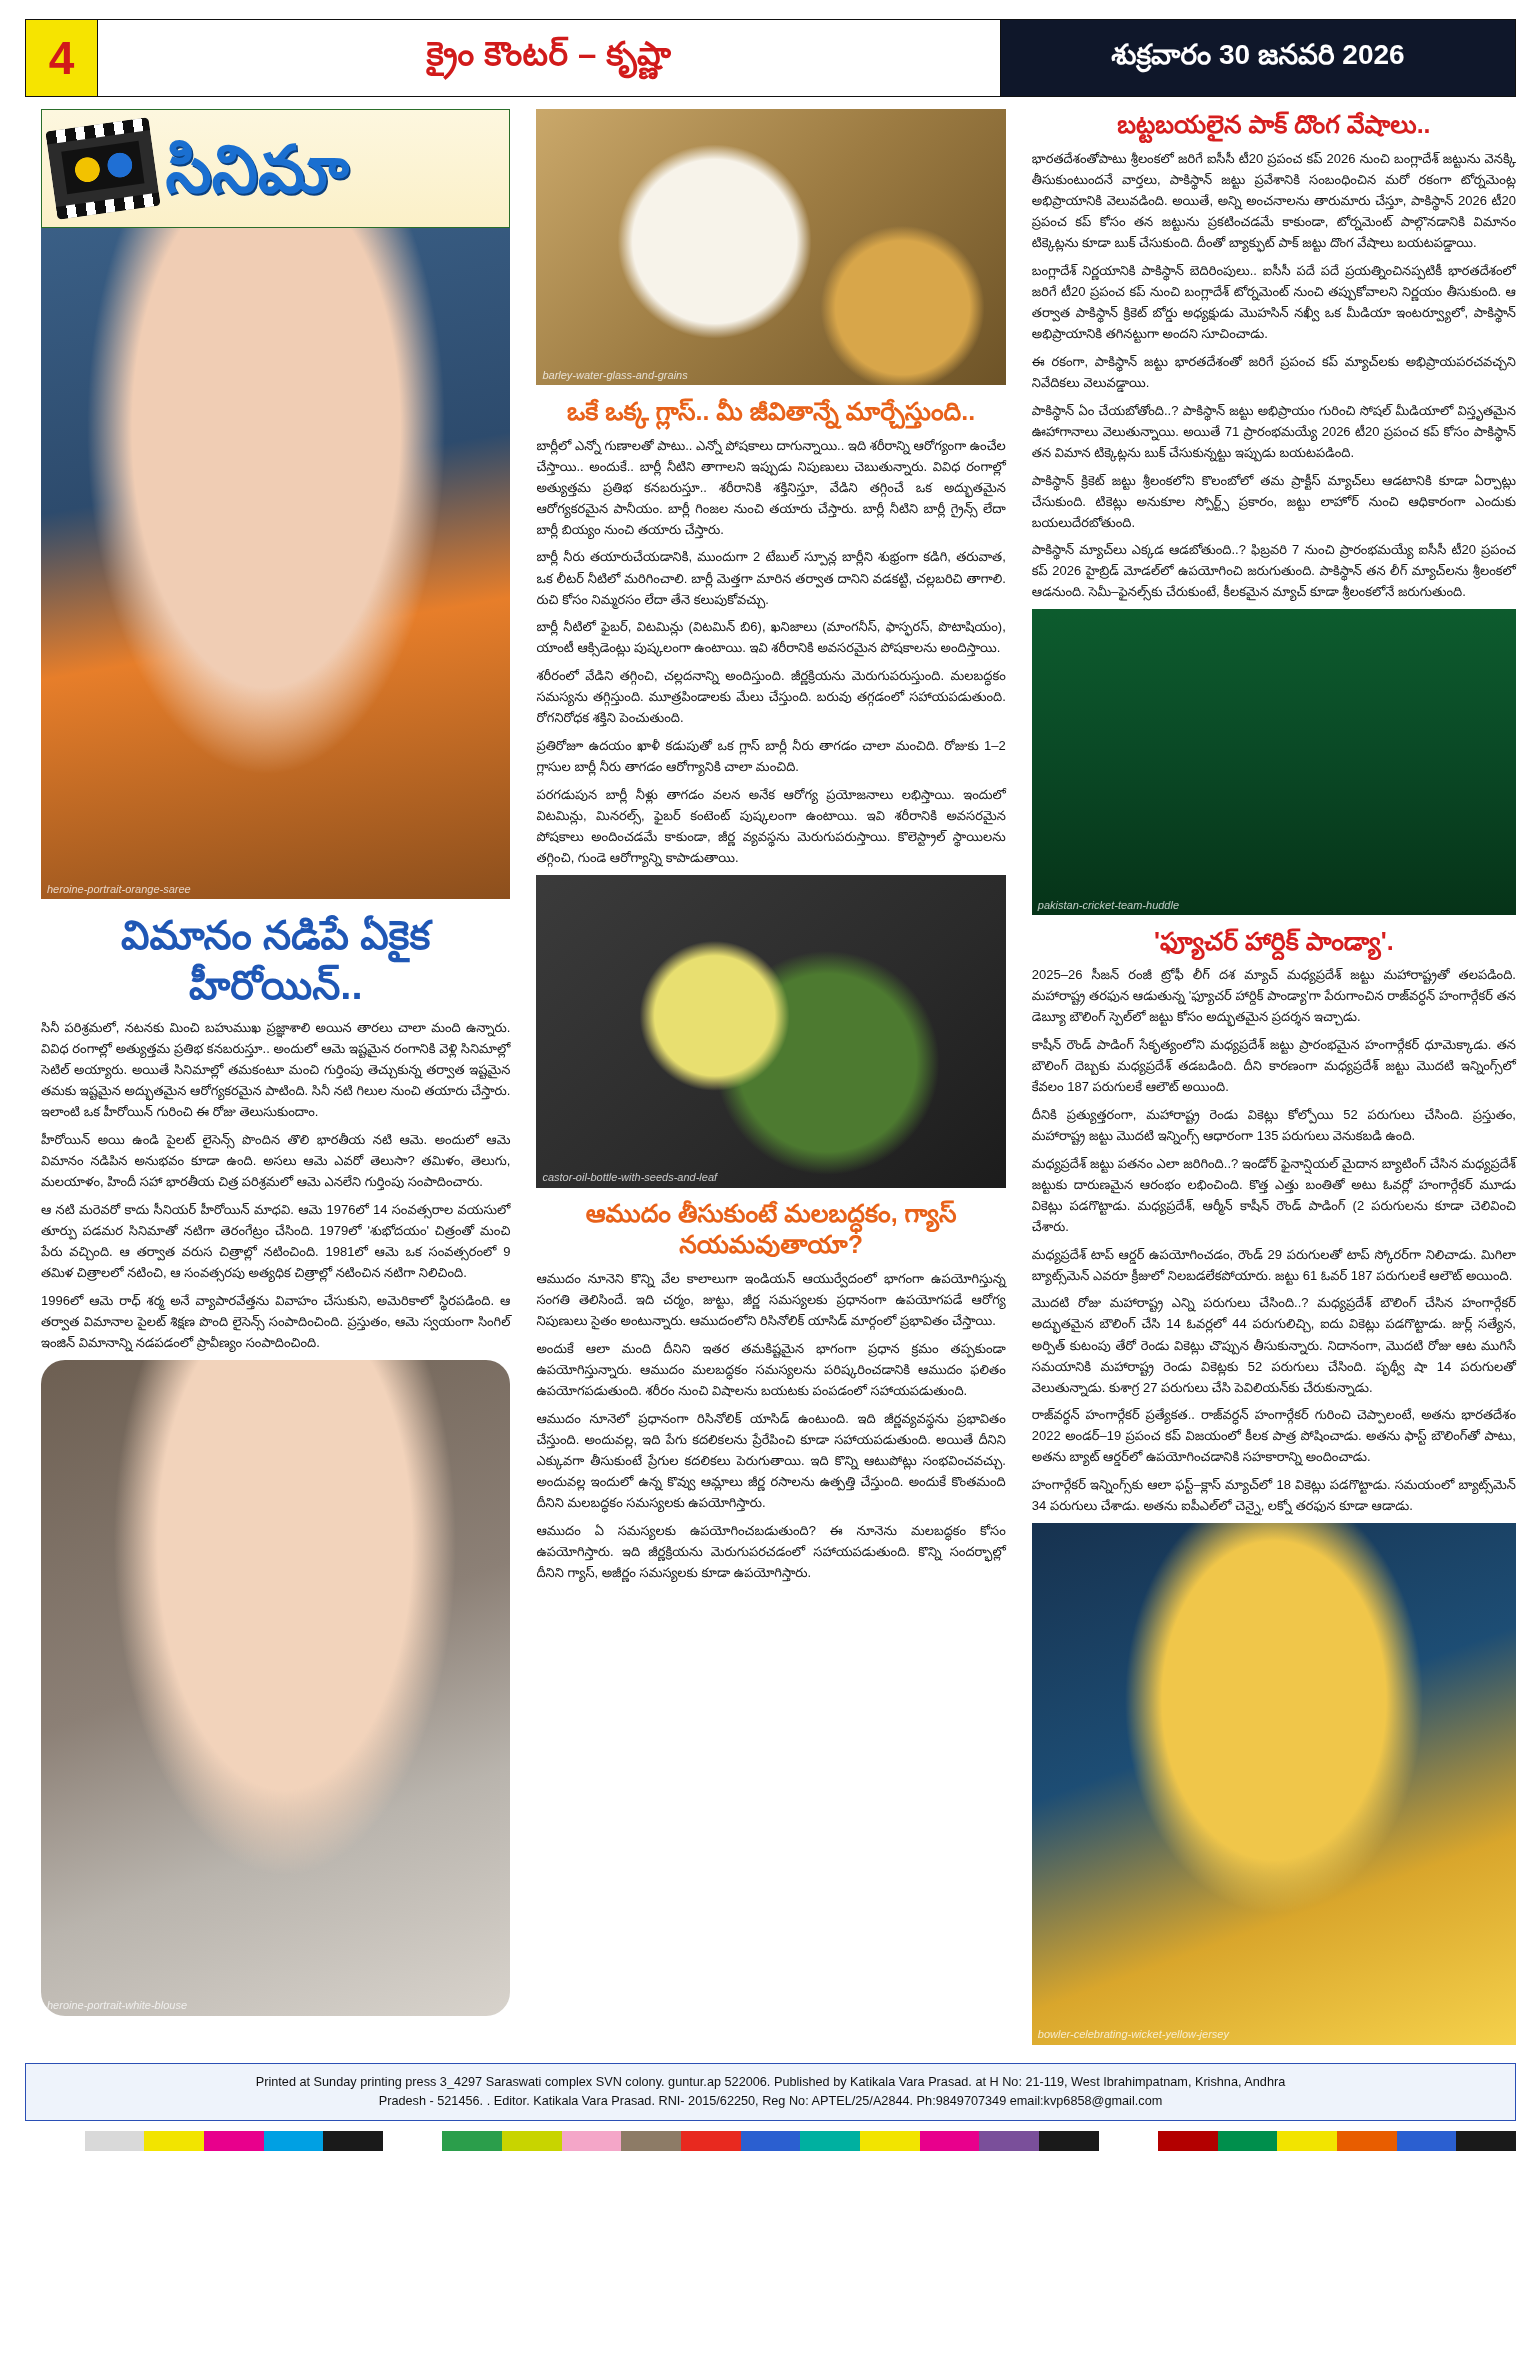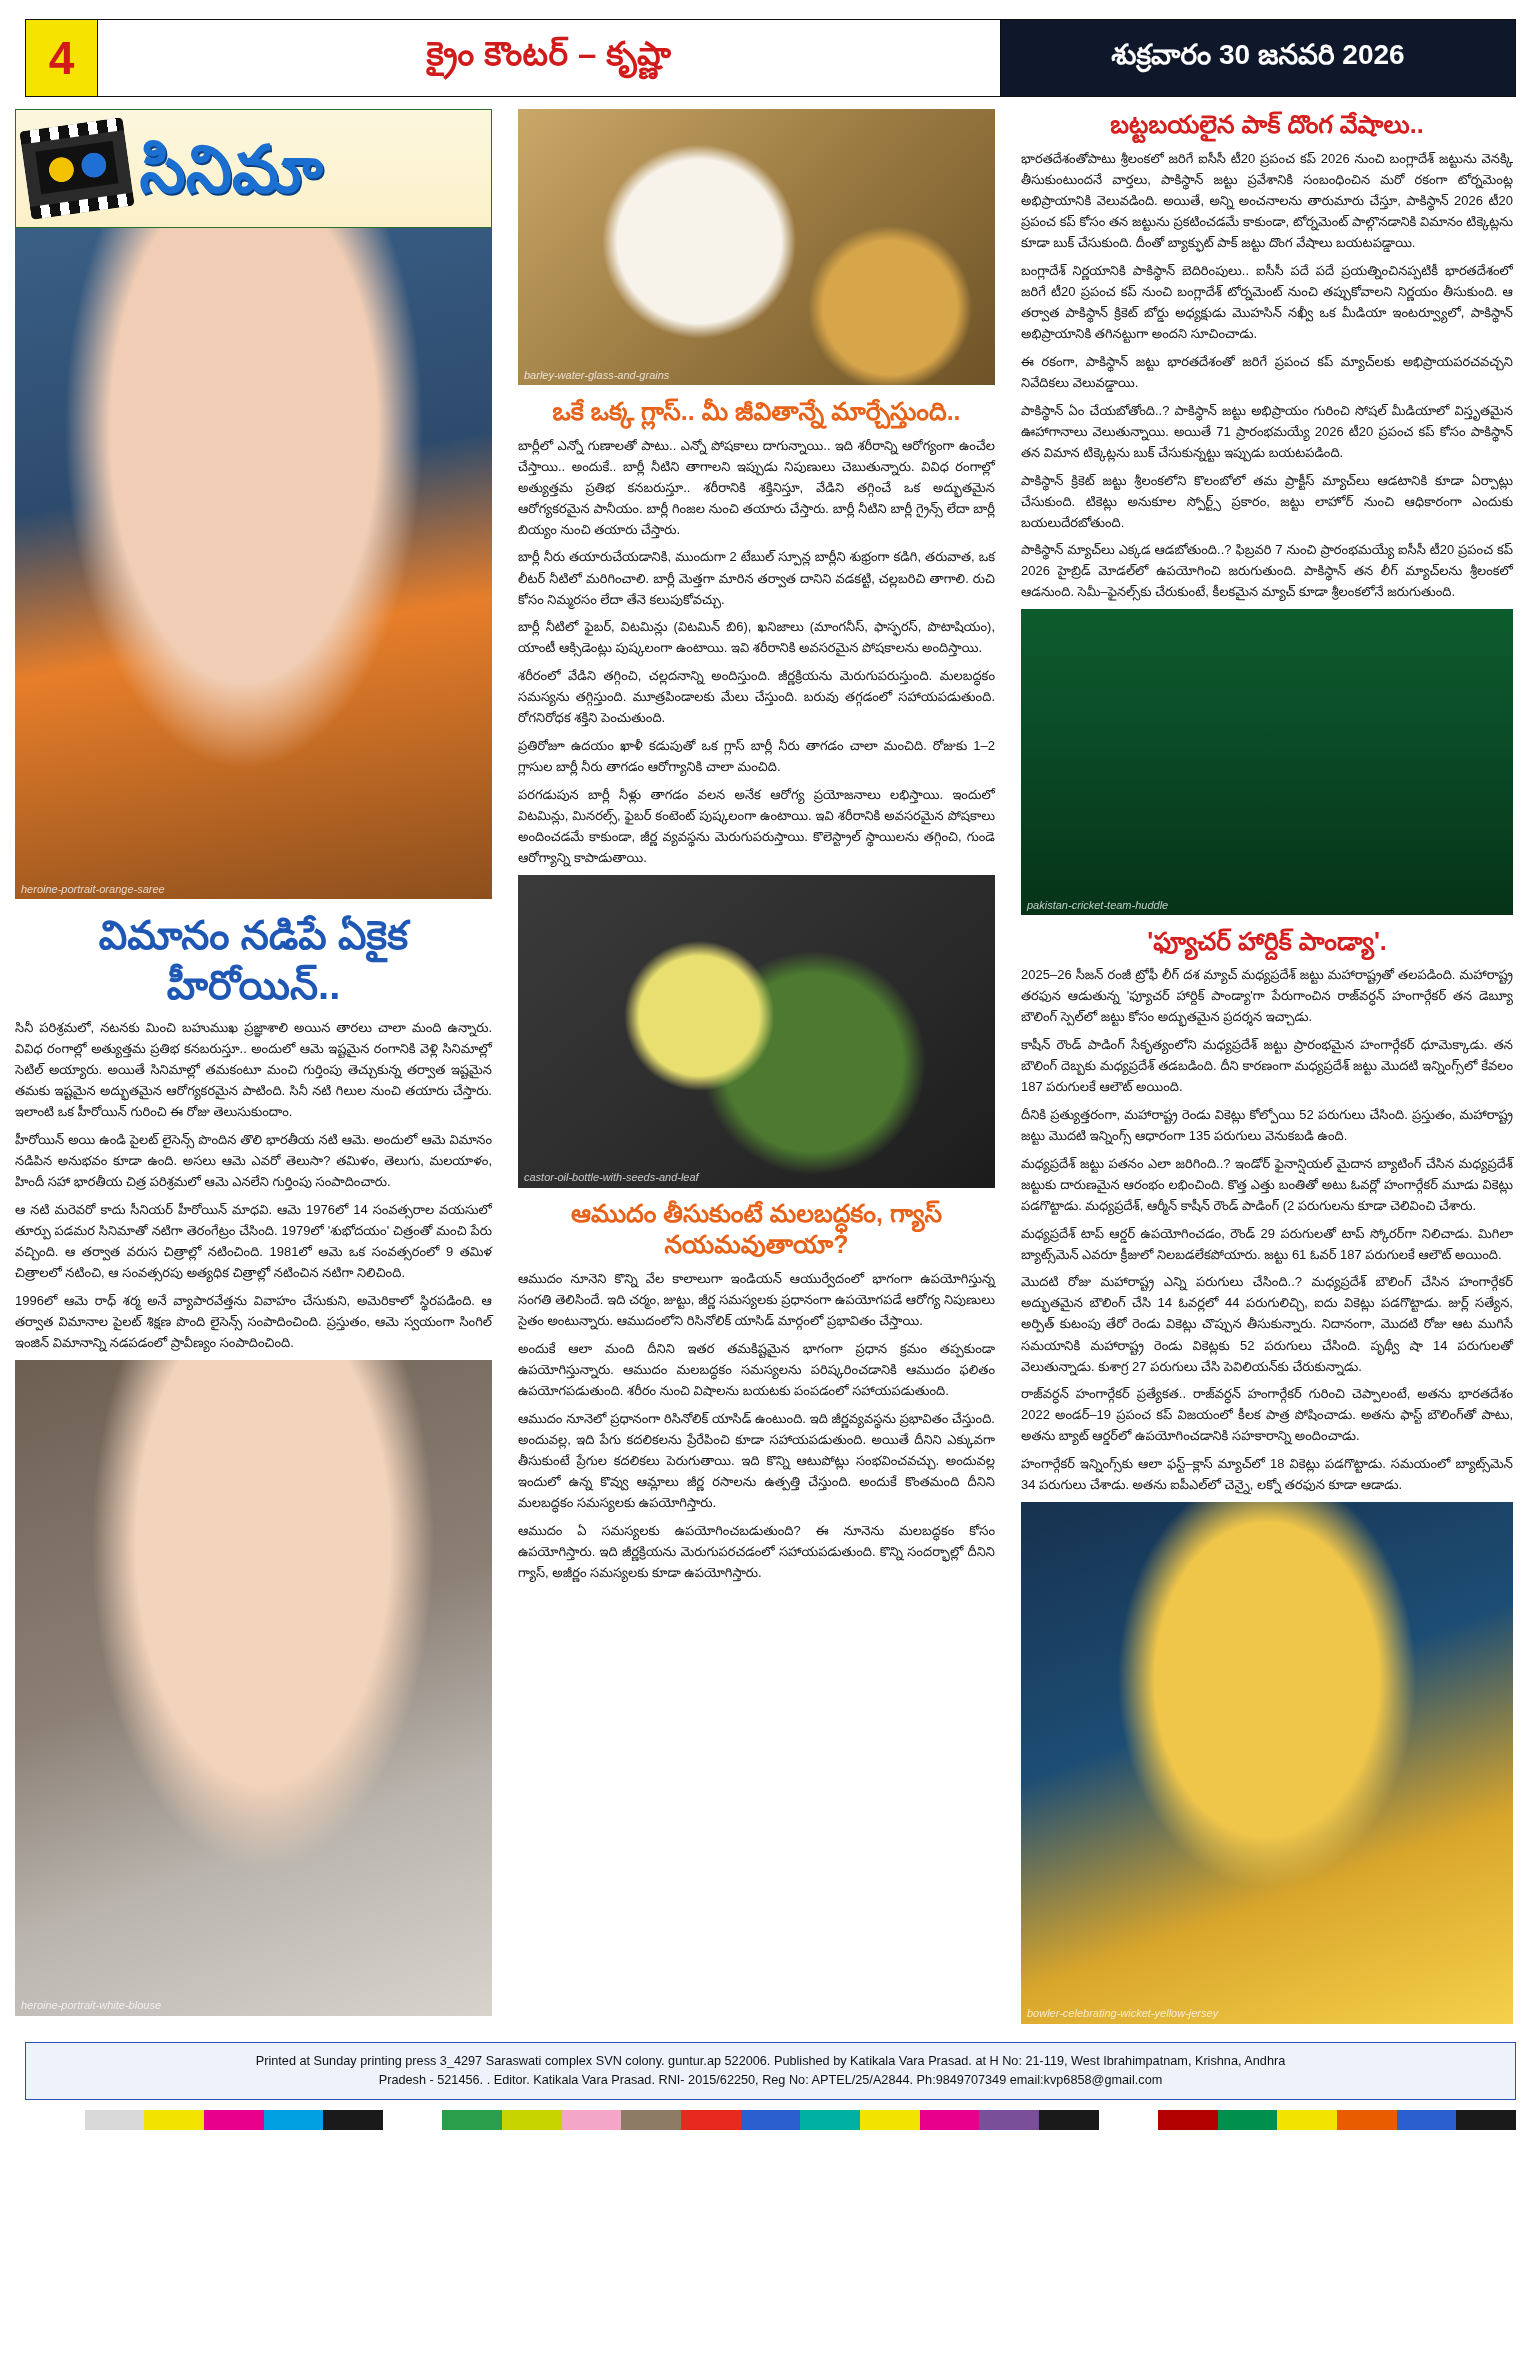"సినిమా" .columns { margin: 12px 25px 0 15px -> 12px 25px 0 41px }
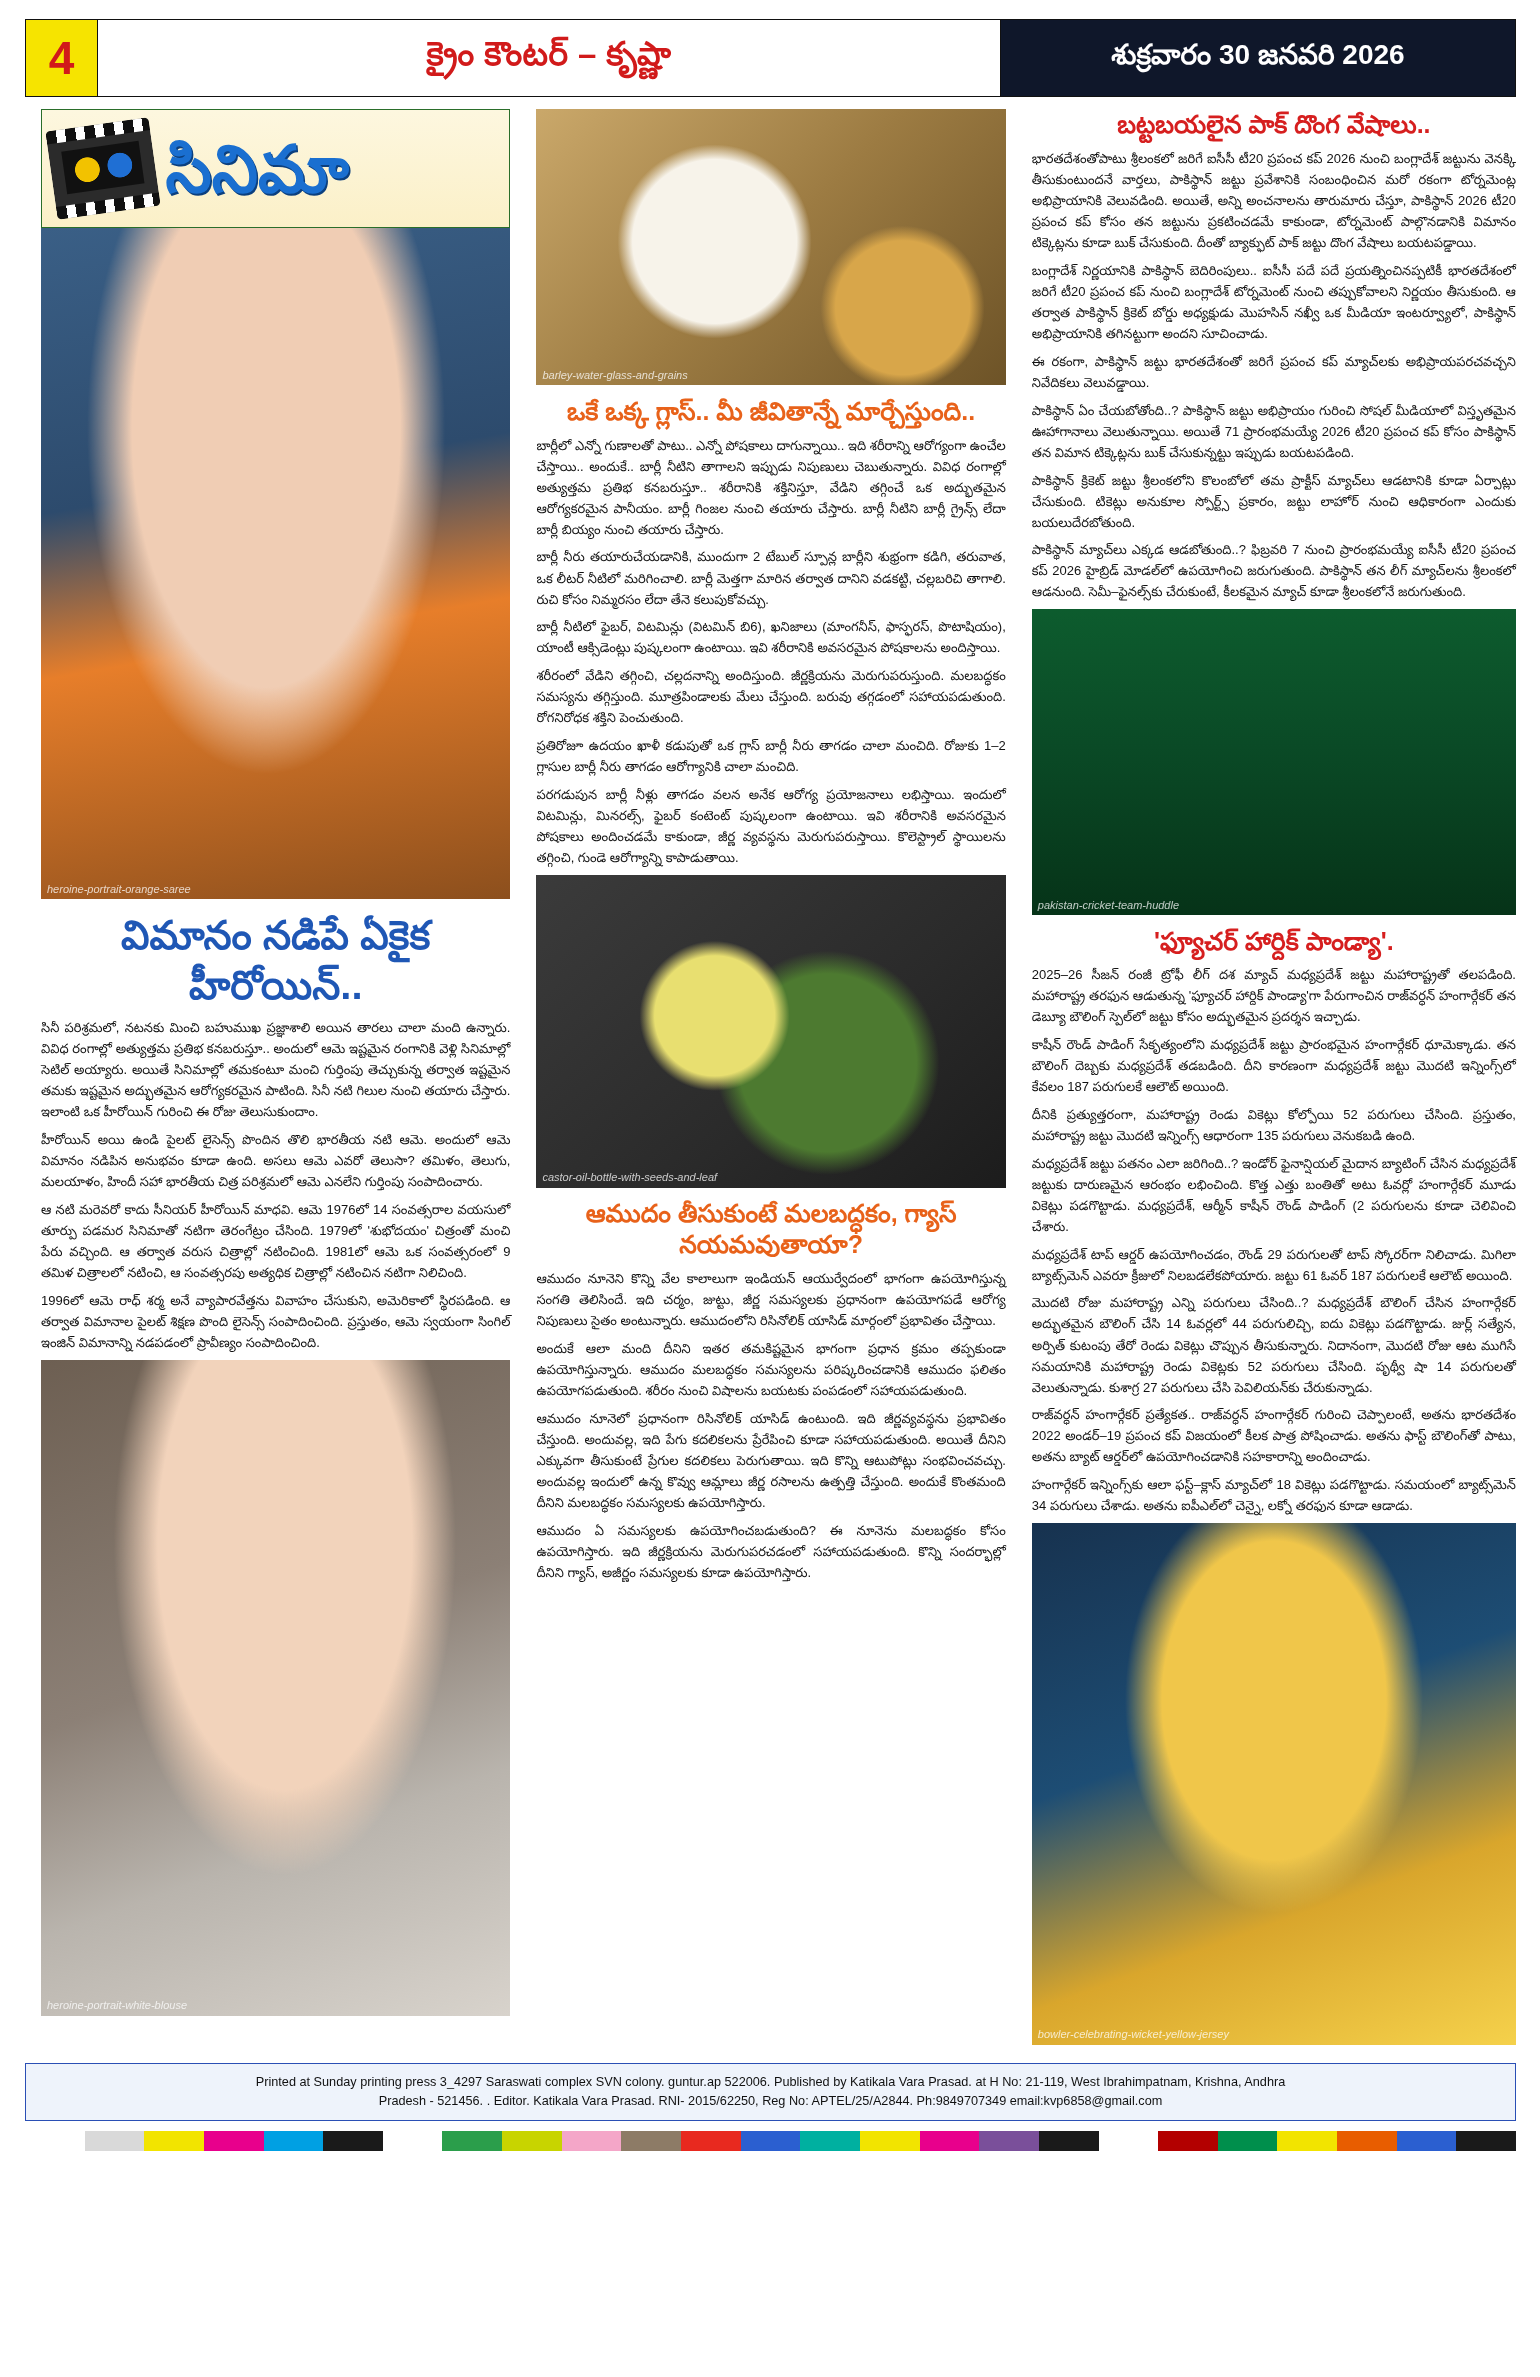"heroine-portrait-white-blouse" .photo-heroine2 { border-radius: none -> 24px }
